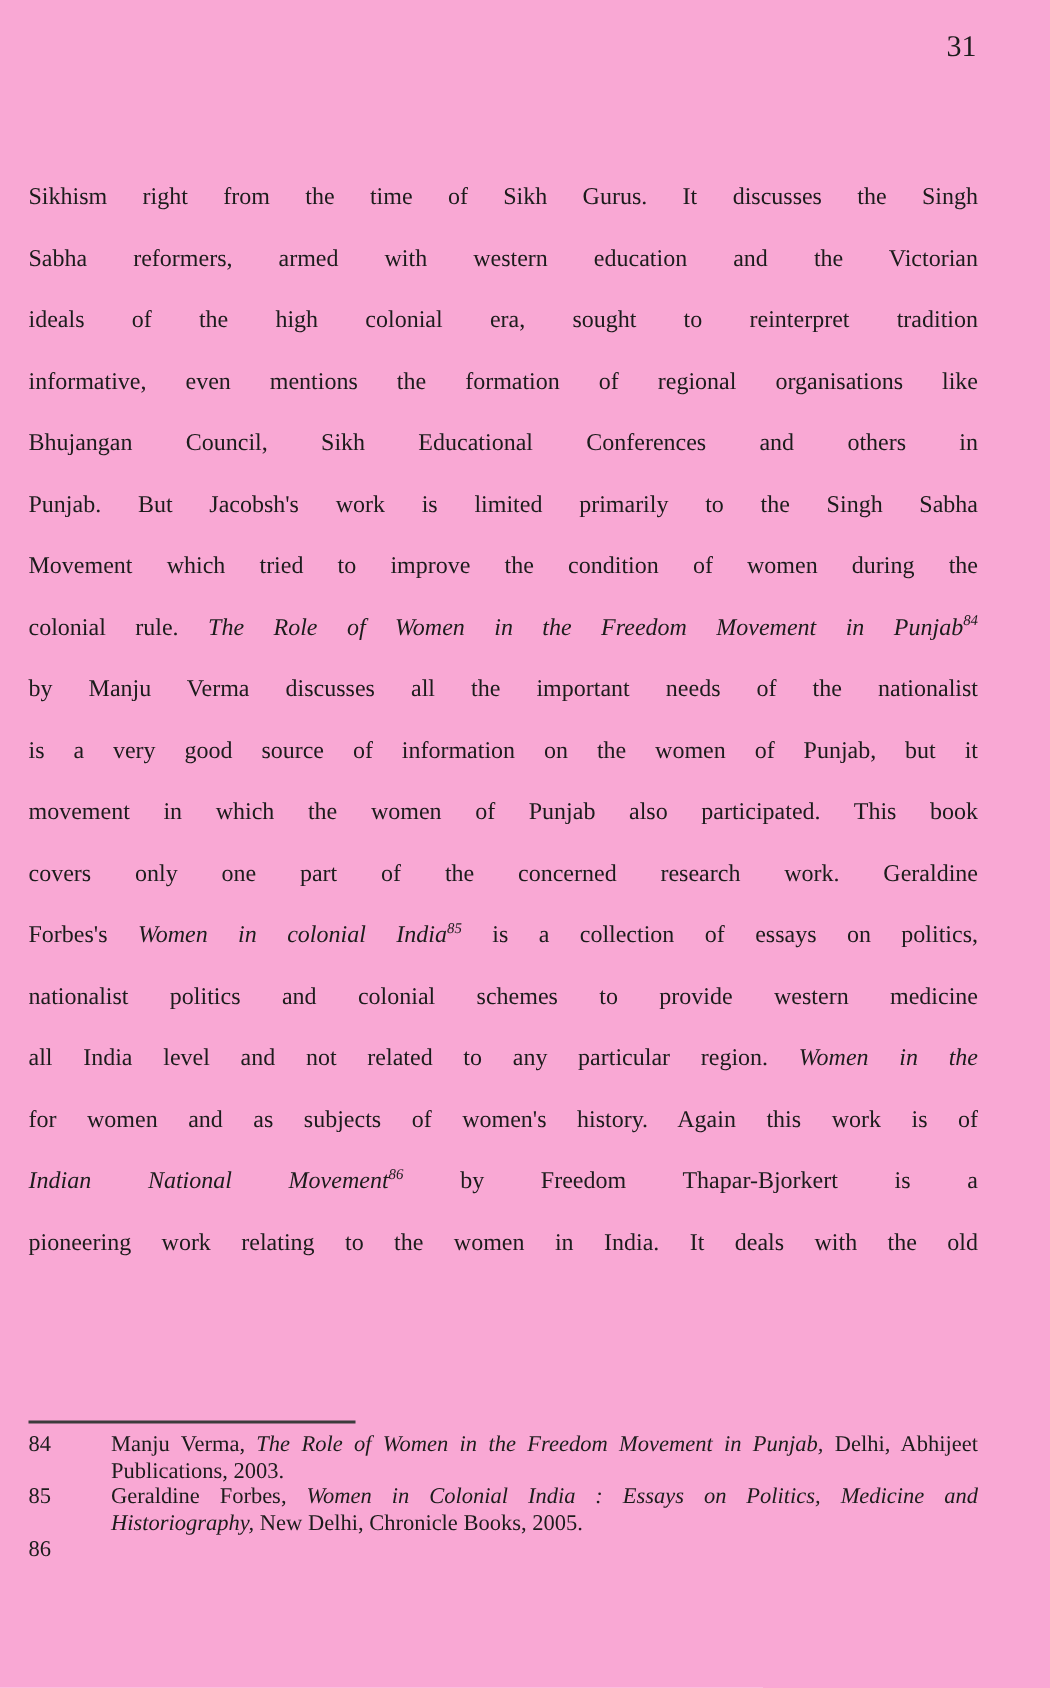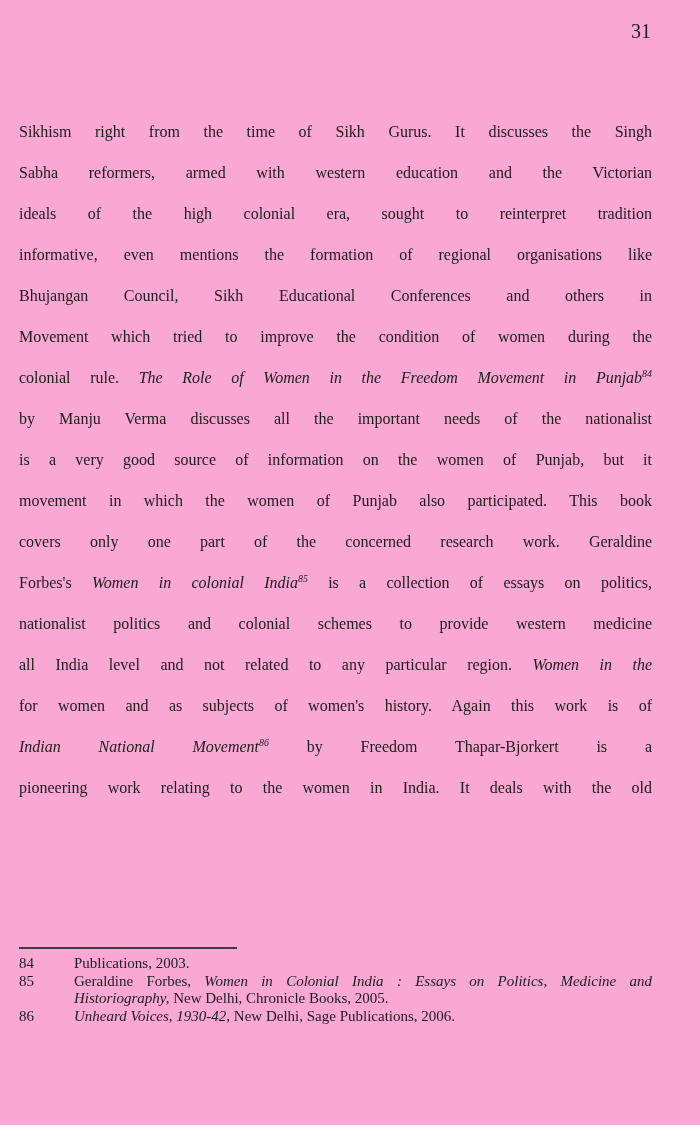"Punjab. But Jacobsh's work is" div.bline { html: none -> <div><span>Punjab. But Jacobsh's work is limited primarily to the Singh Sabha</span></div> }
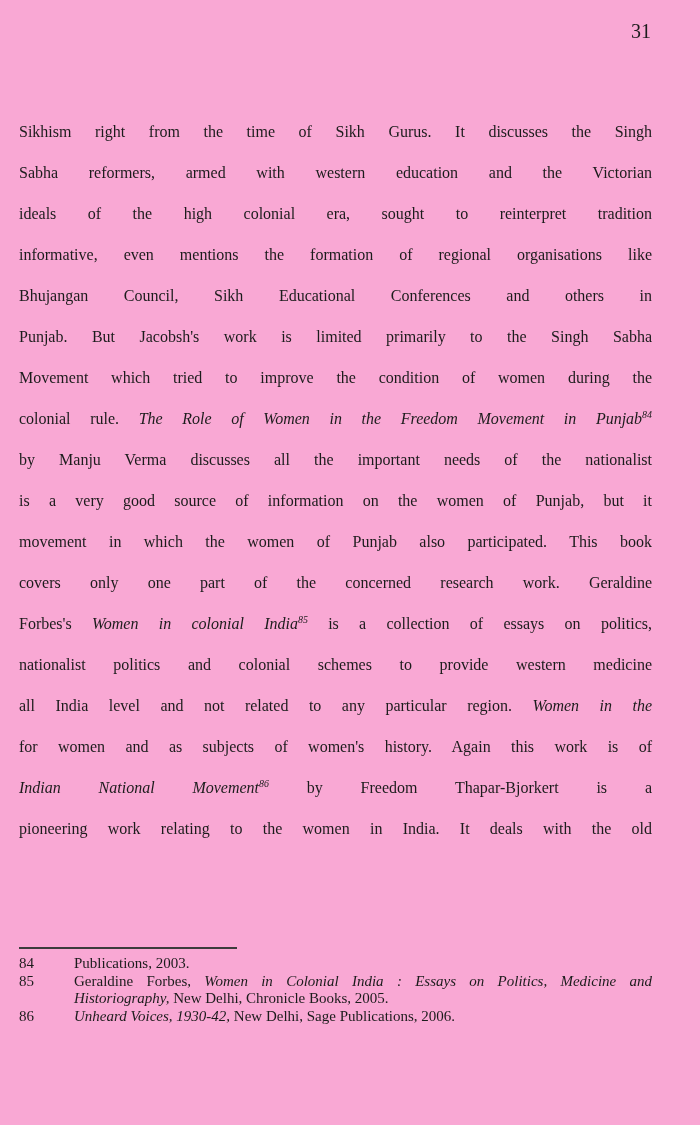"Manju Verma, The Role of" div.fn-line { html: none -> <div><span>Manju Verma, </span><span>The Role of Women in the Freedom Movement in Punjab,</span><span> Delhi, Abhijeet</span></div> }
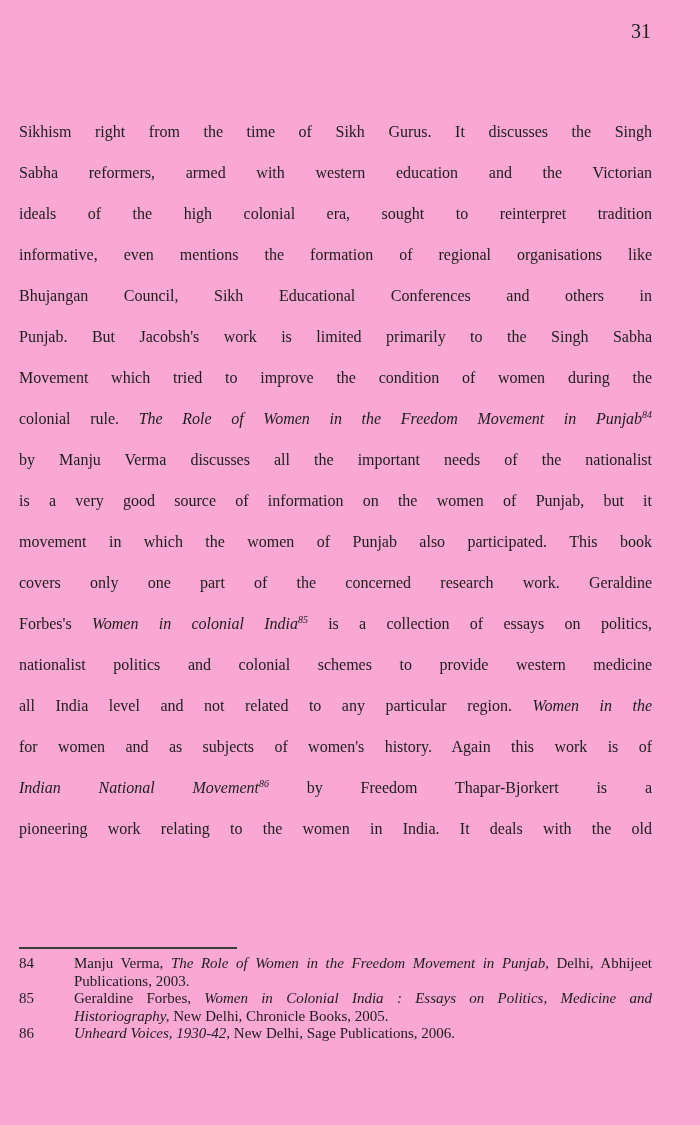"Unheard Voices, 1930-42, New Delhi," div.fn-line { html: <div><span>Unheard Voices, 1930-42,</span><span> New Delhi, Sage Publications, 2006.</span></div> -> none }
